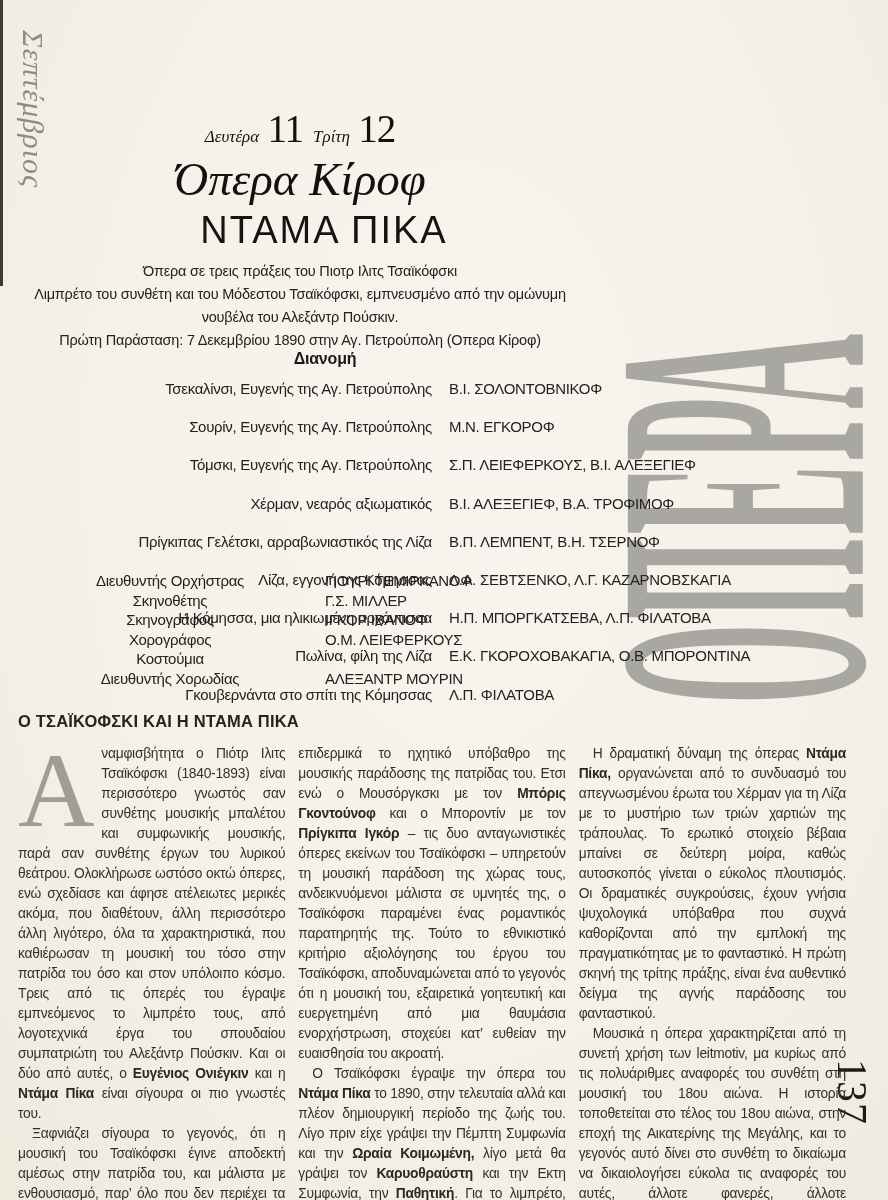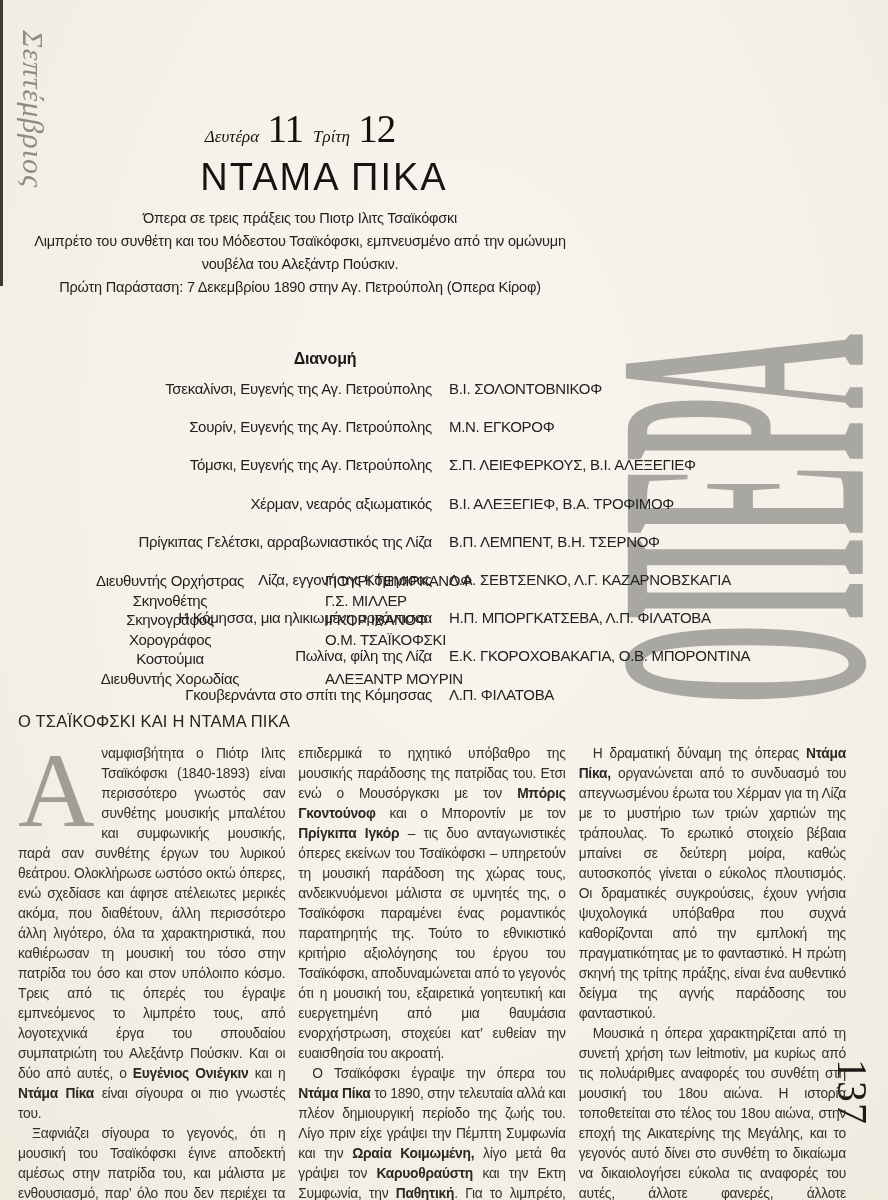"Όπερα Κίροφ" div.company { html: none -> <div>Όπερα Κίροφ</div> }
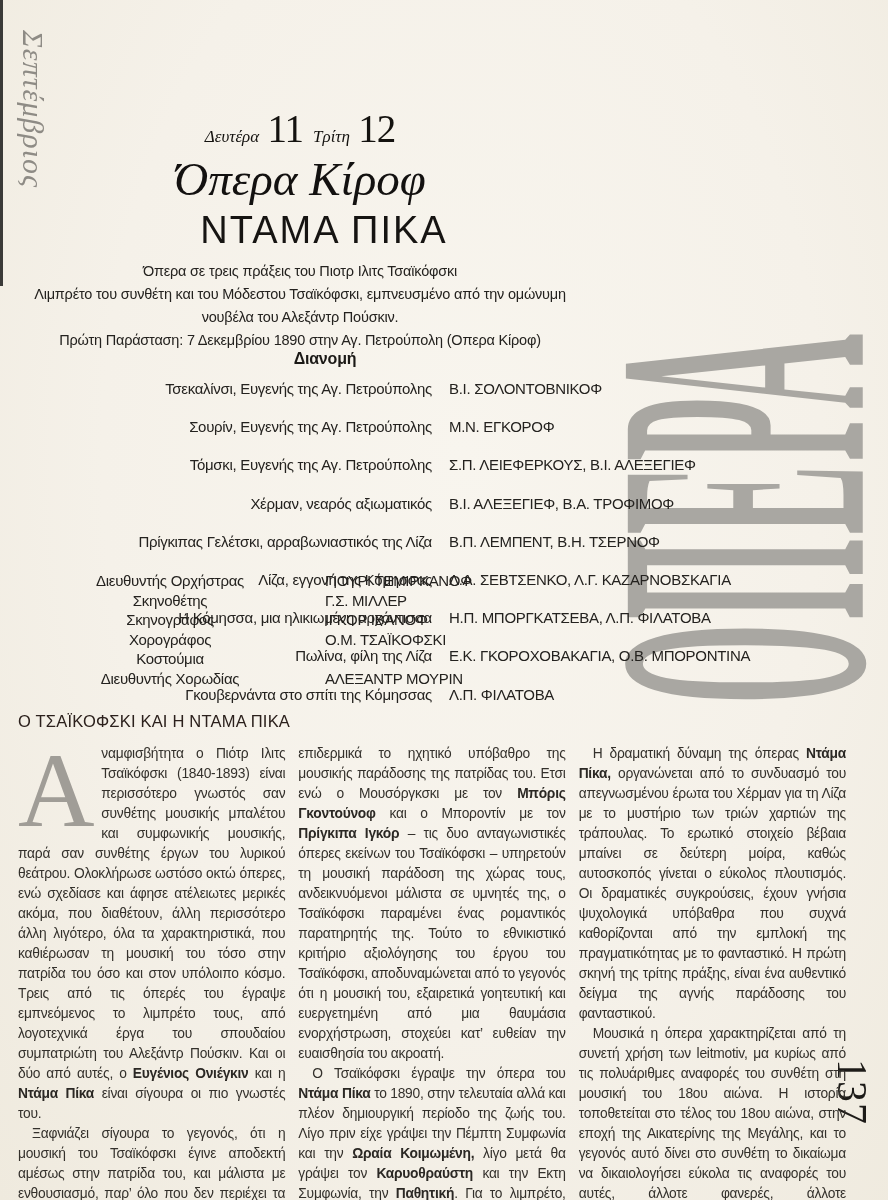"Ο.Μ. ΤΣΑΪΚΟΦΣΚΙ" div.cvalue { text: ΤΣΑΪΚΟΦΣΚΙ -> ΛΕΙΕΦΕΡΚΟΥΣ }
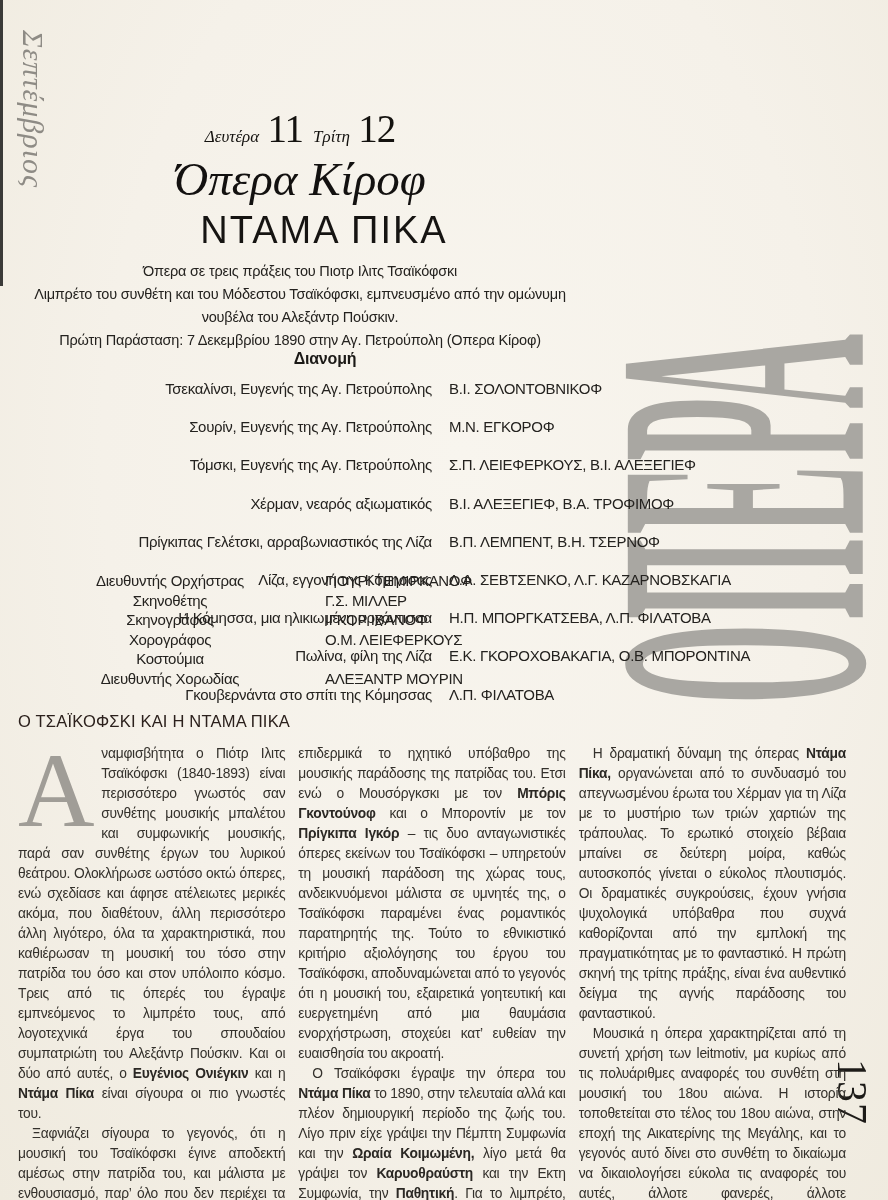"Ο ΤΣΑΪΚΟΦΣΚΙ ΚΑΙ Η ΝΤΑΜΑ" .article h4 { font-weight: normal -> bold }
